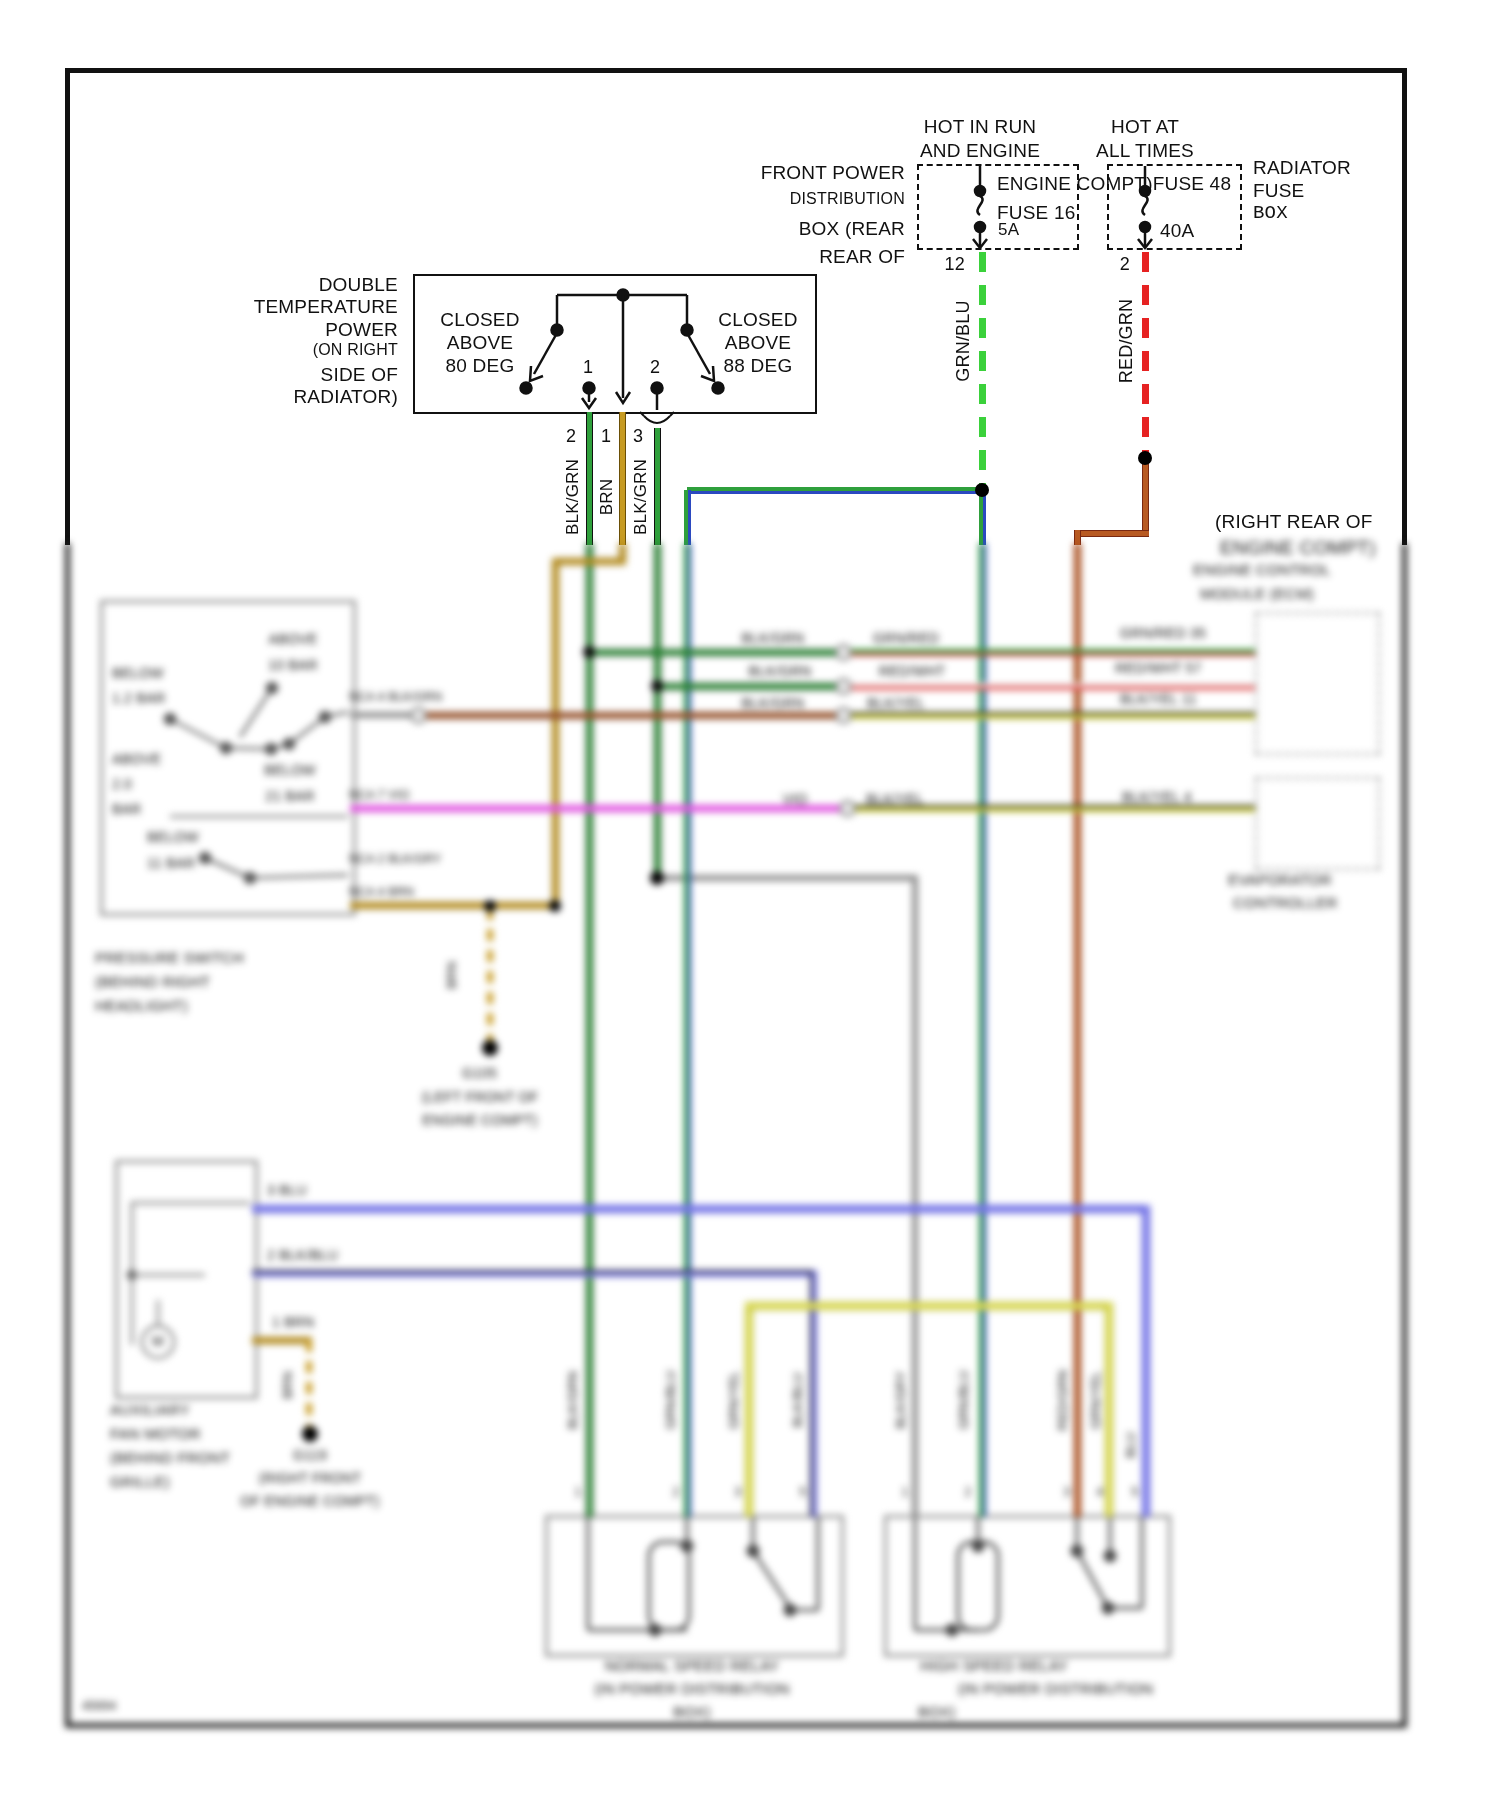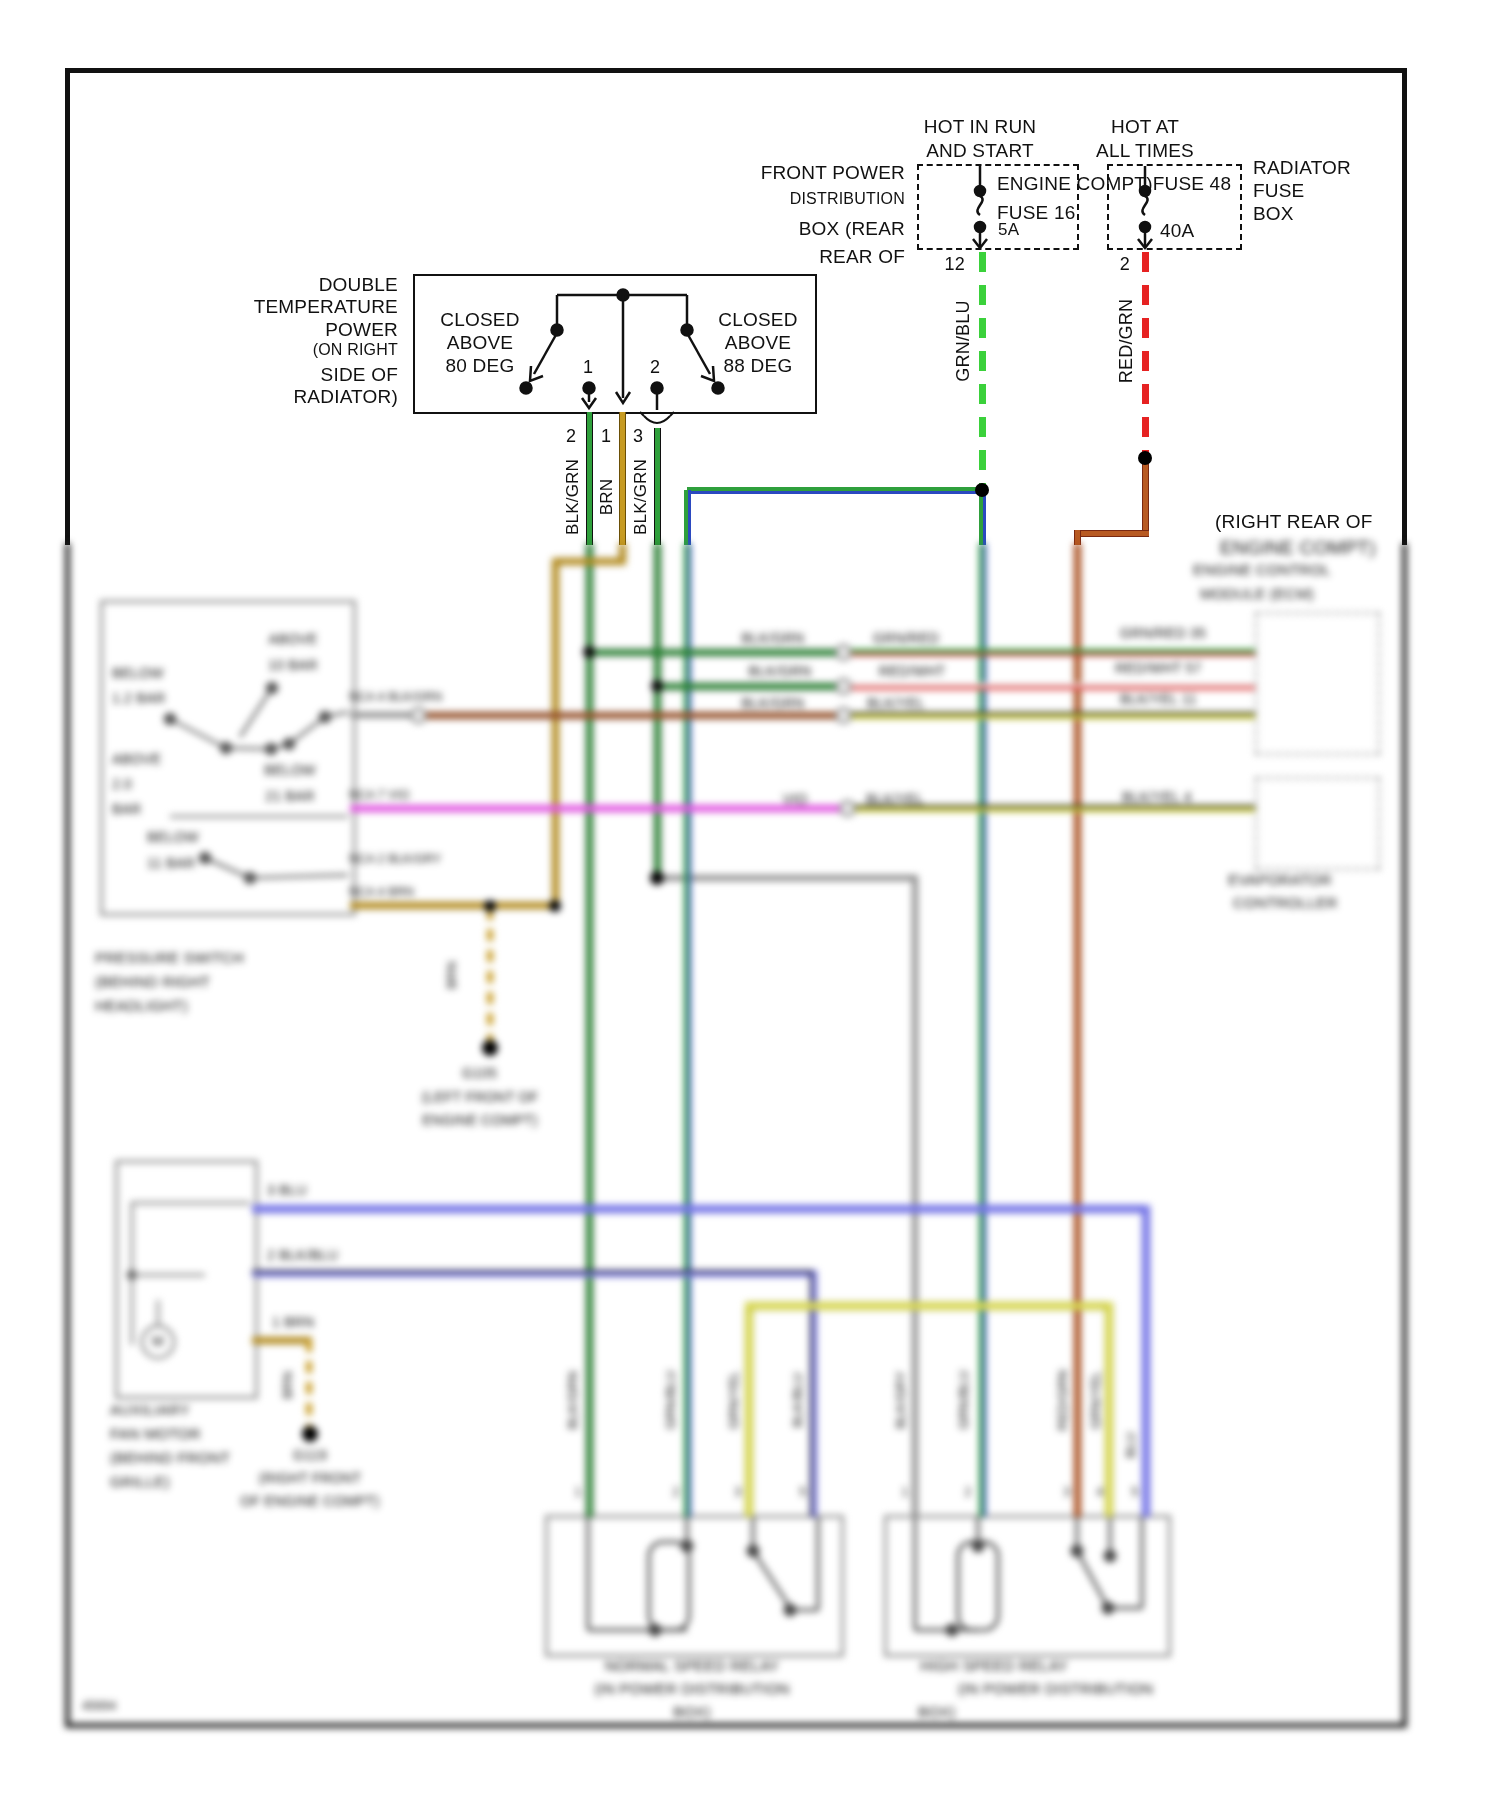"AND START" div.lbl { text: START -> ENGINE }
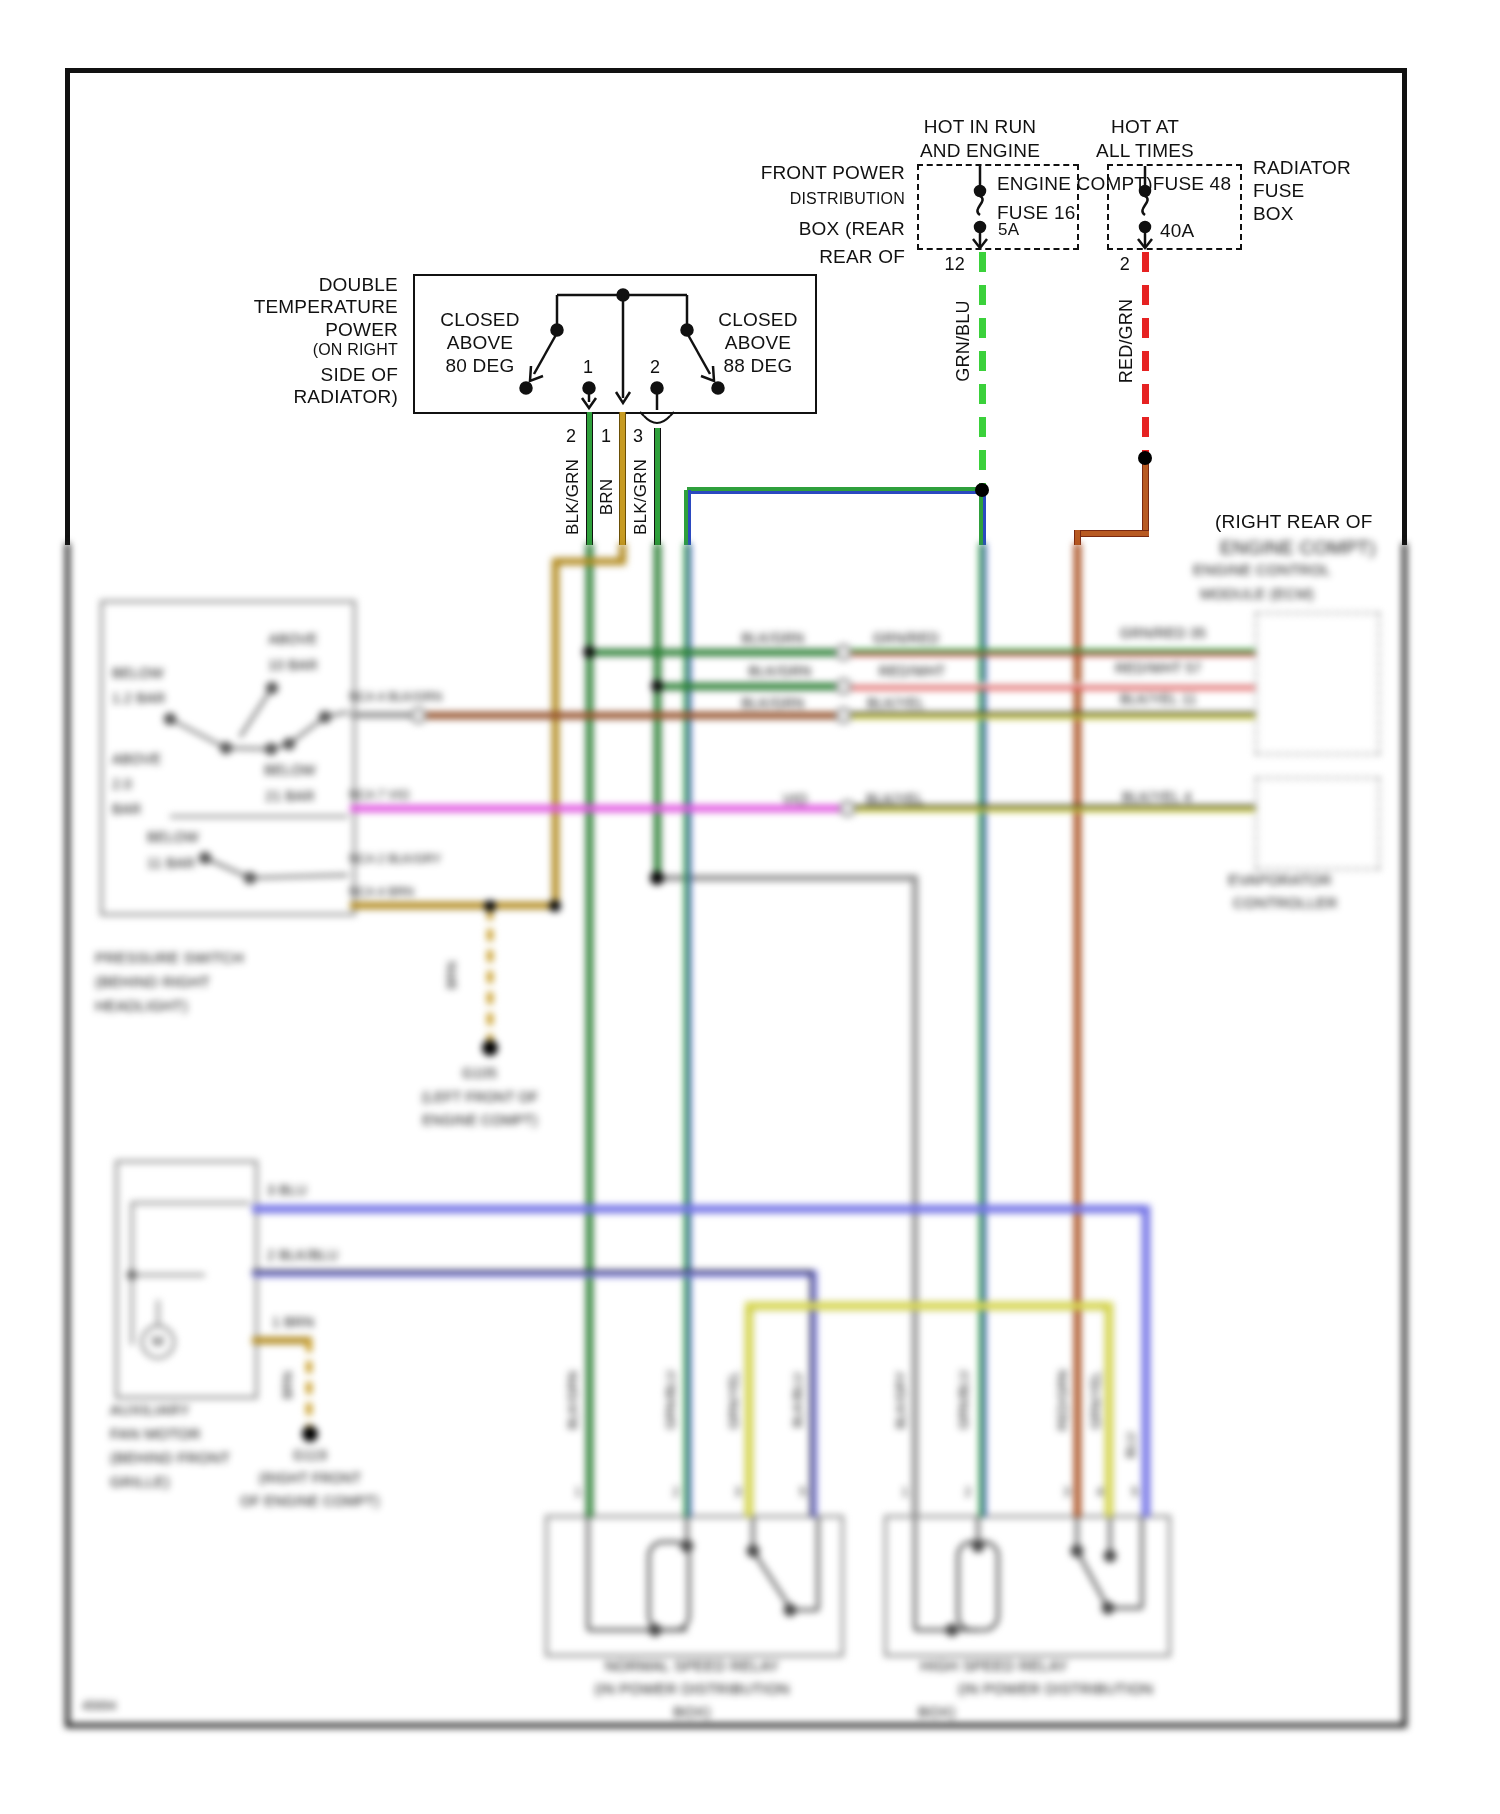"BOX" div.lbl { font-family: none -> Liberation Mono, monospace }
